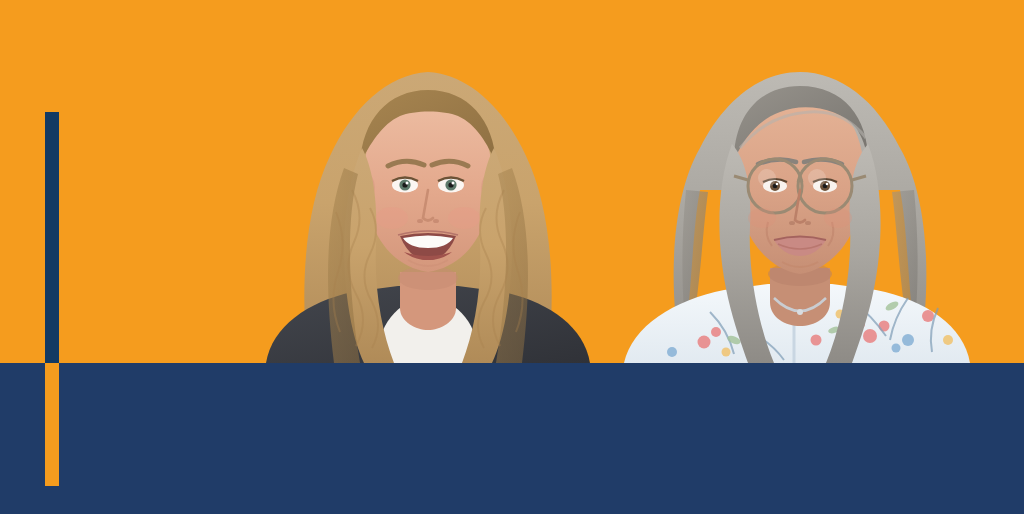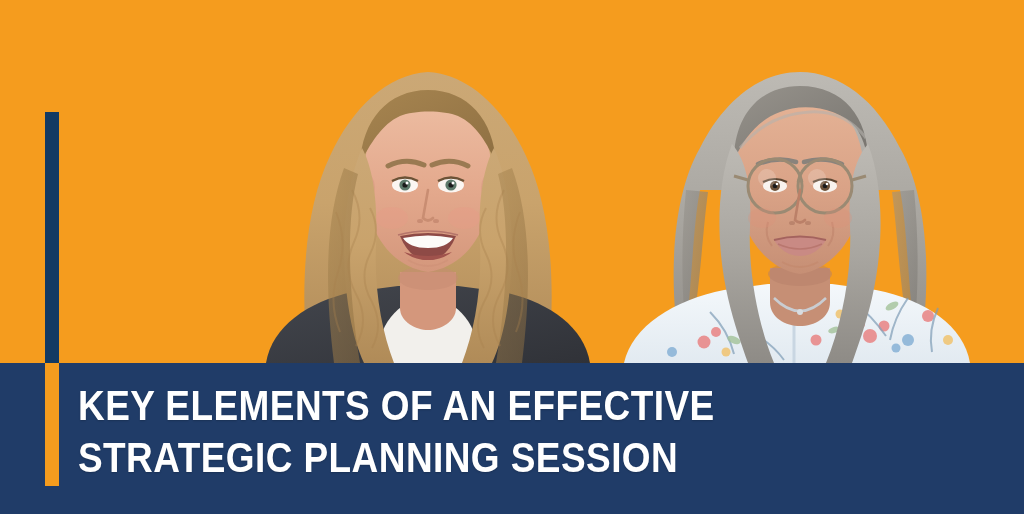"KEY ELEMENTS OF AN EFFECTIVE" div.title-block { html: <div> <span>KEY ELEMENTS OF AN EFFECTIVE</span> <span>STRATEGIC PLANNING SESSION</span> </div> -> none }
